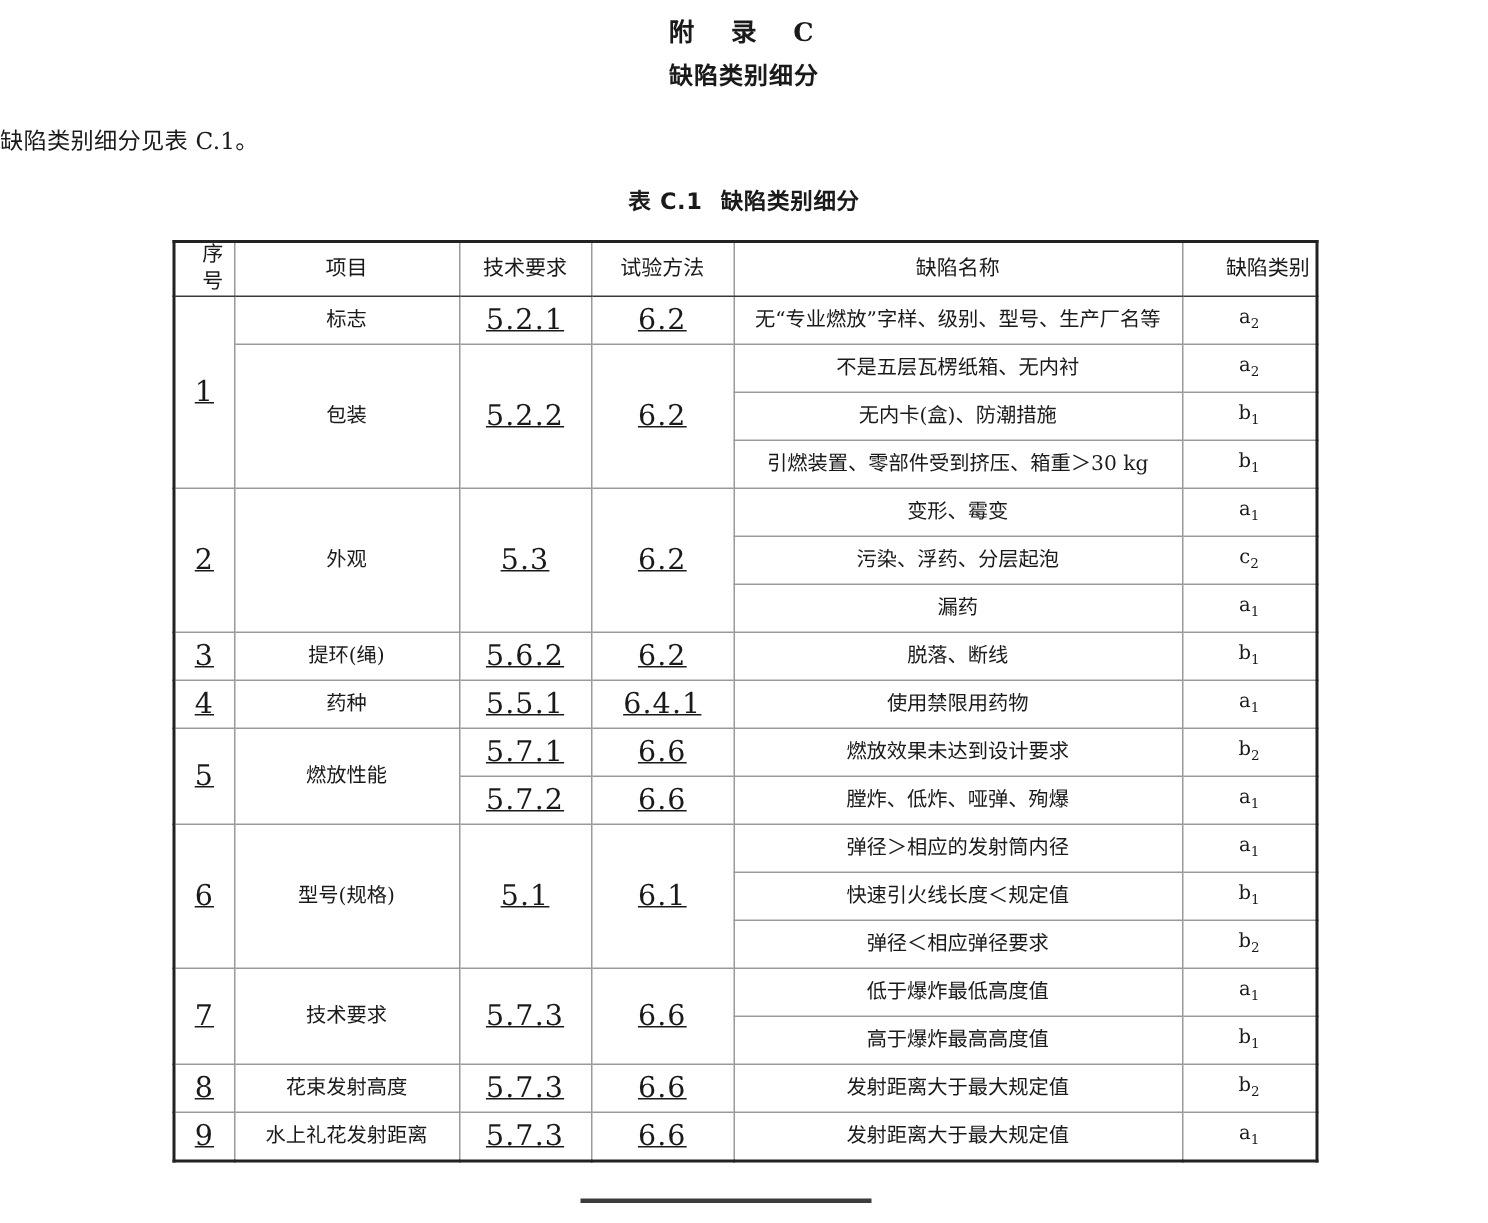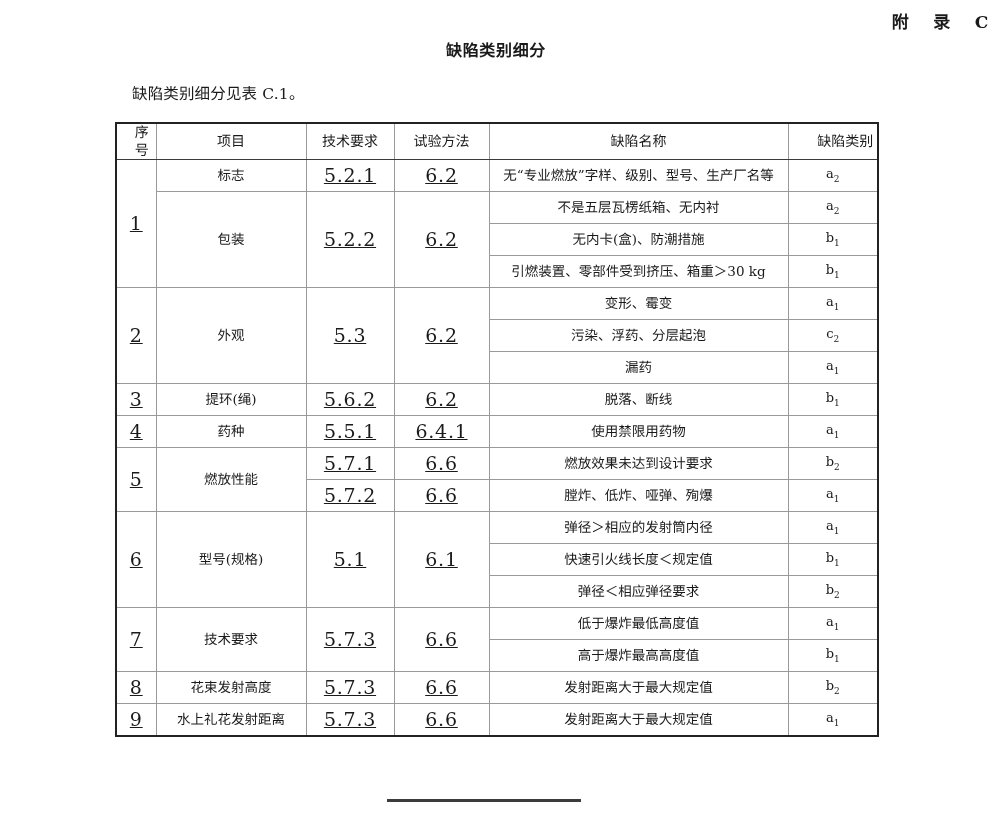"附 录 C" .appendix-title { text-align: right -> none }
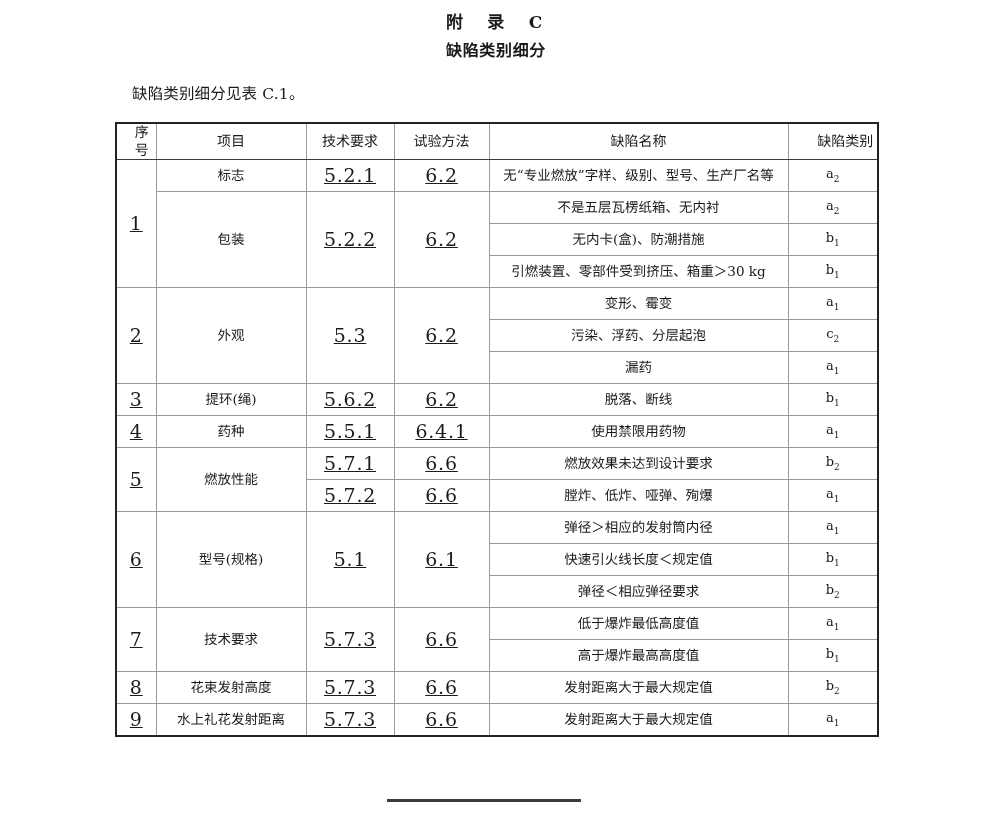"缺陷类别细分见表 C.1。" .intro { padding-left: 132px -> none }
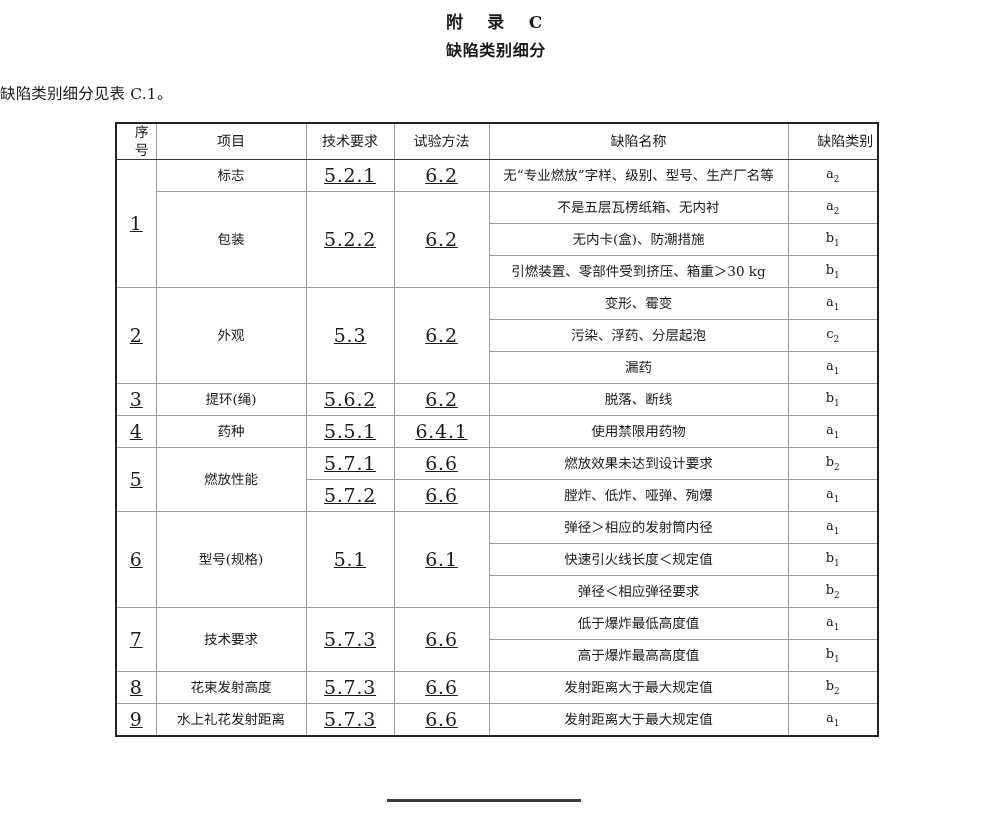"表 C.1 缺陷类别细分" p.table-caption { html: none -> <p> <span>表 C.1</span><span></span><span>缺陷类别细分</span> </p> }
